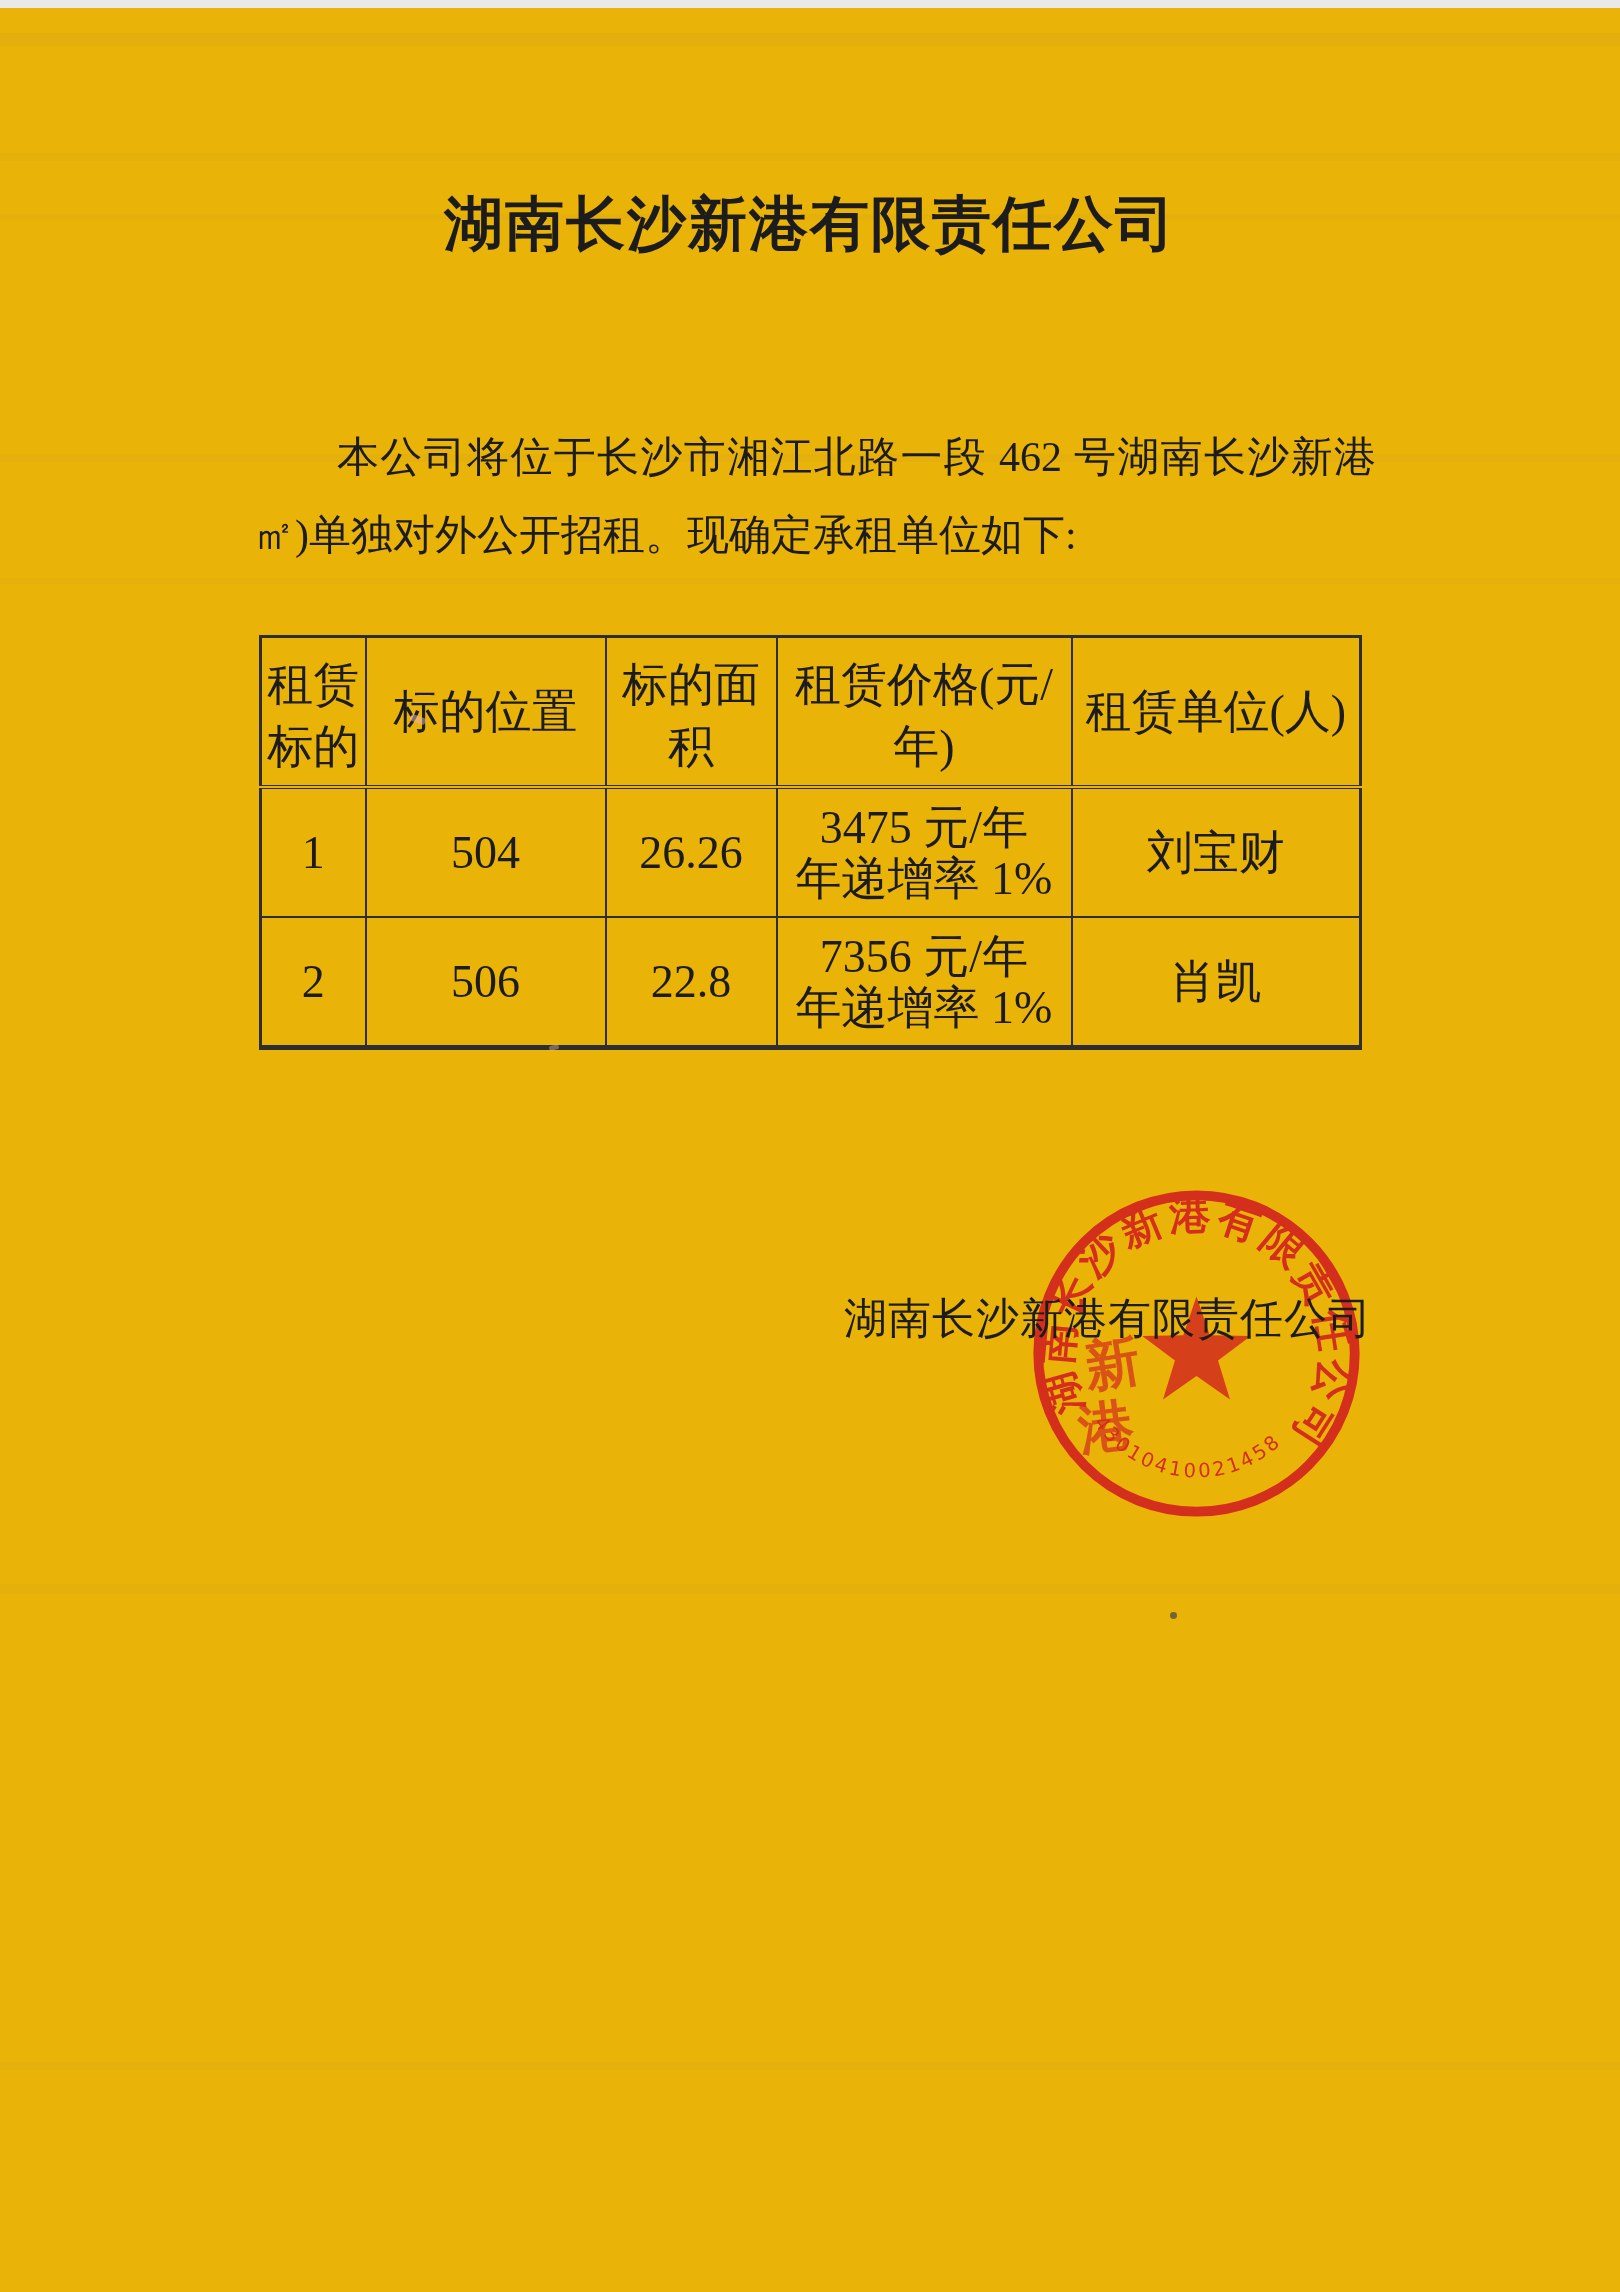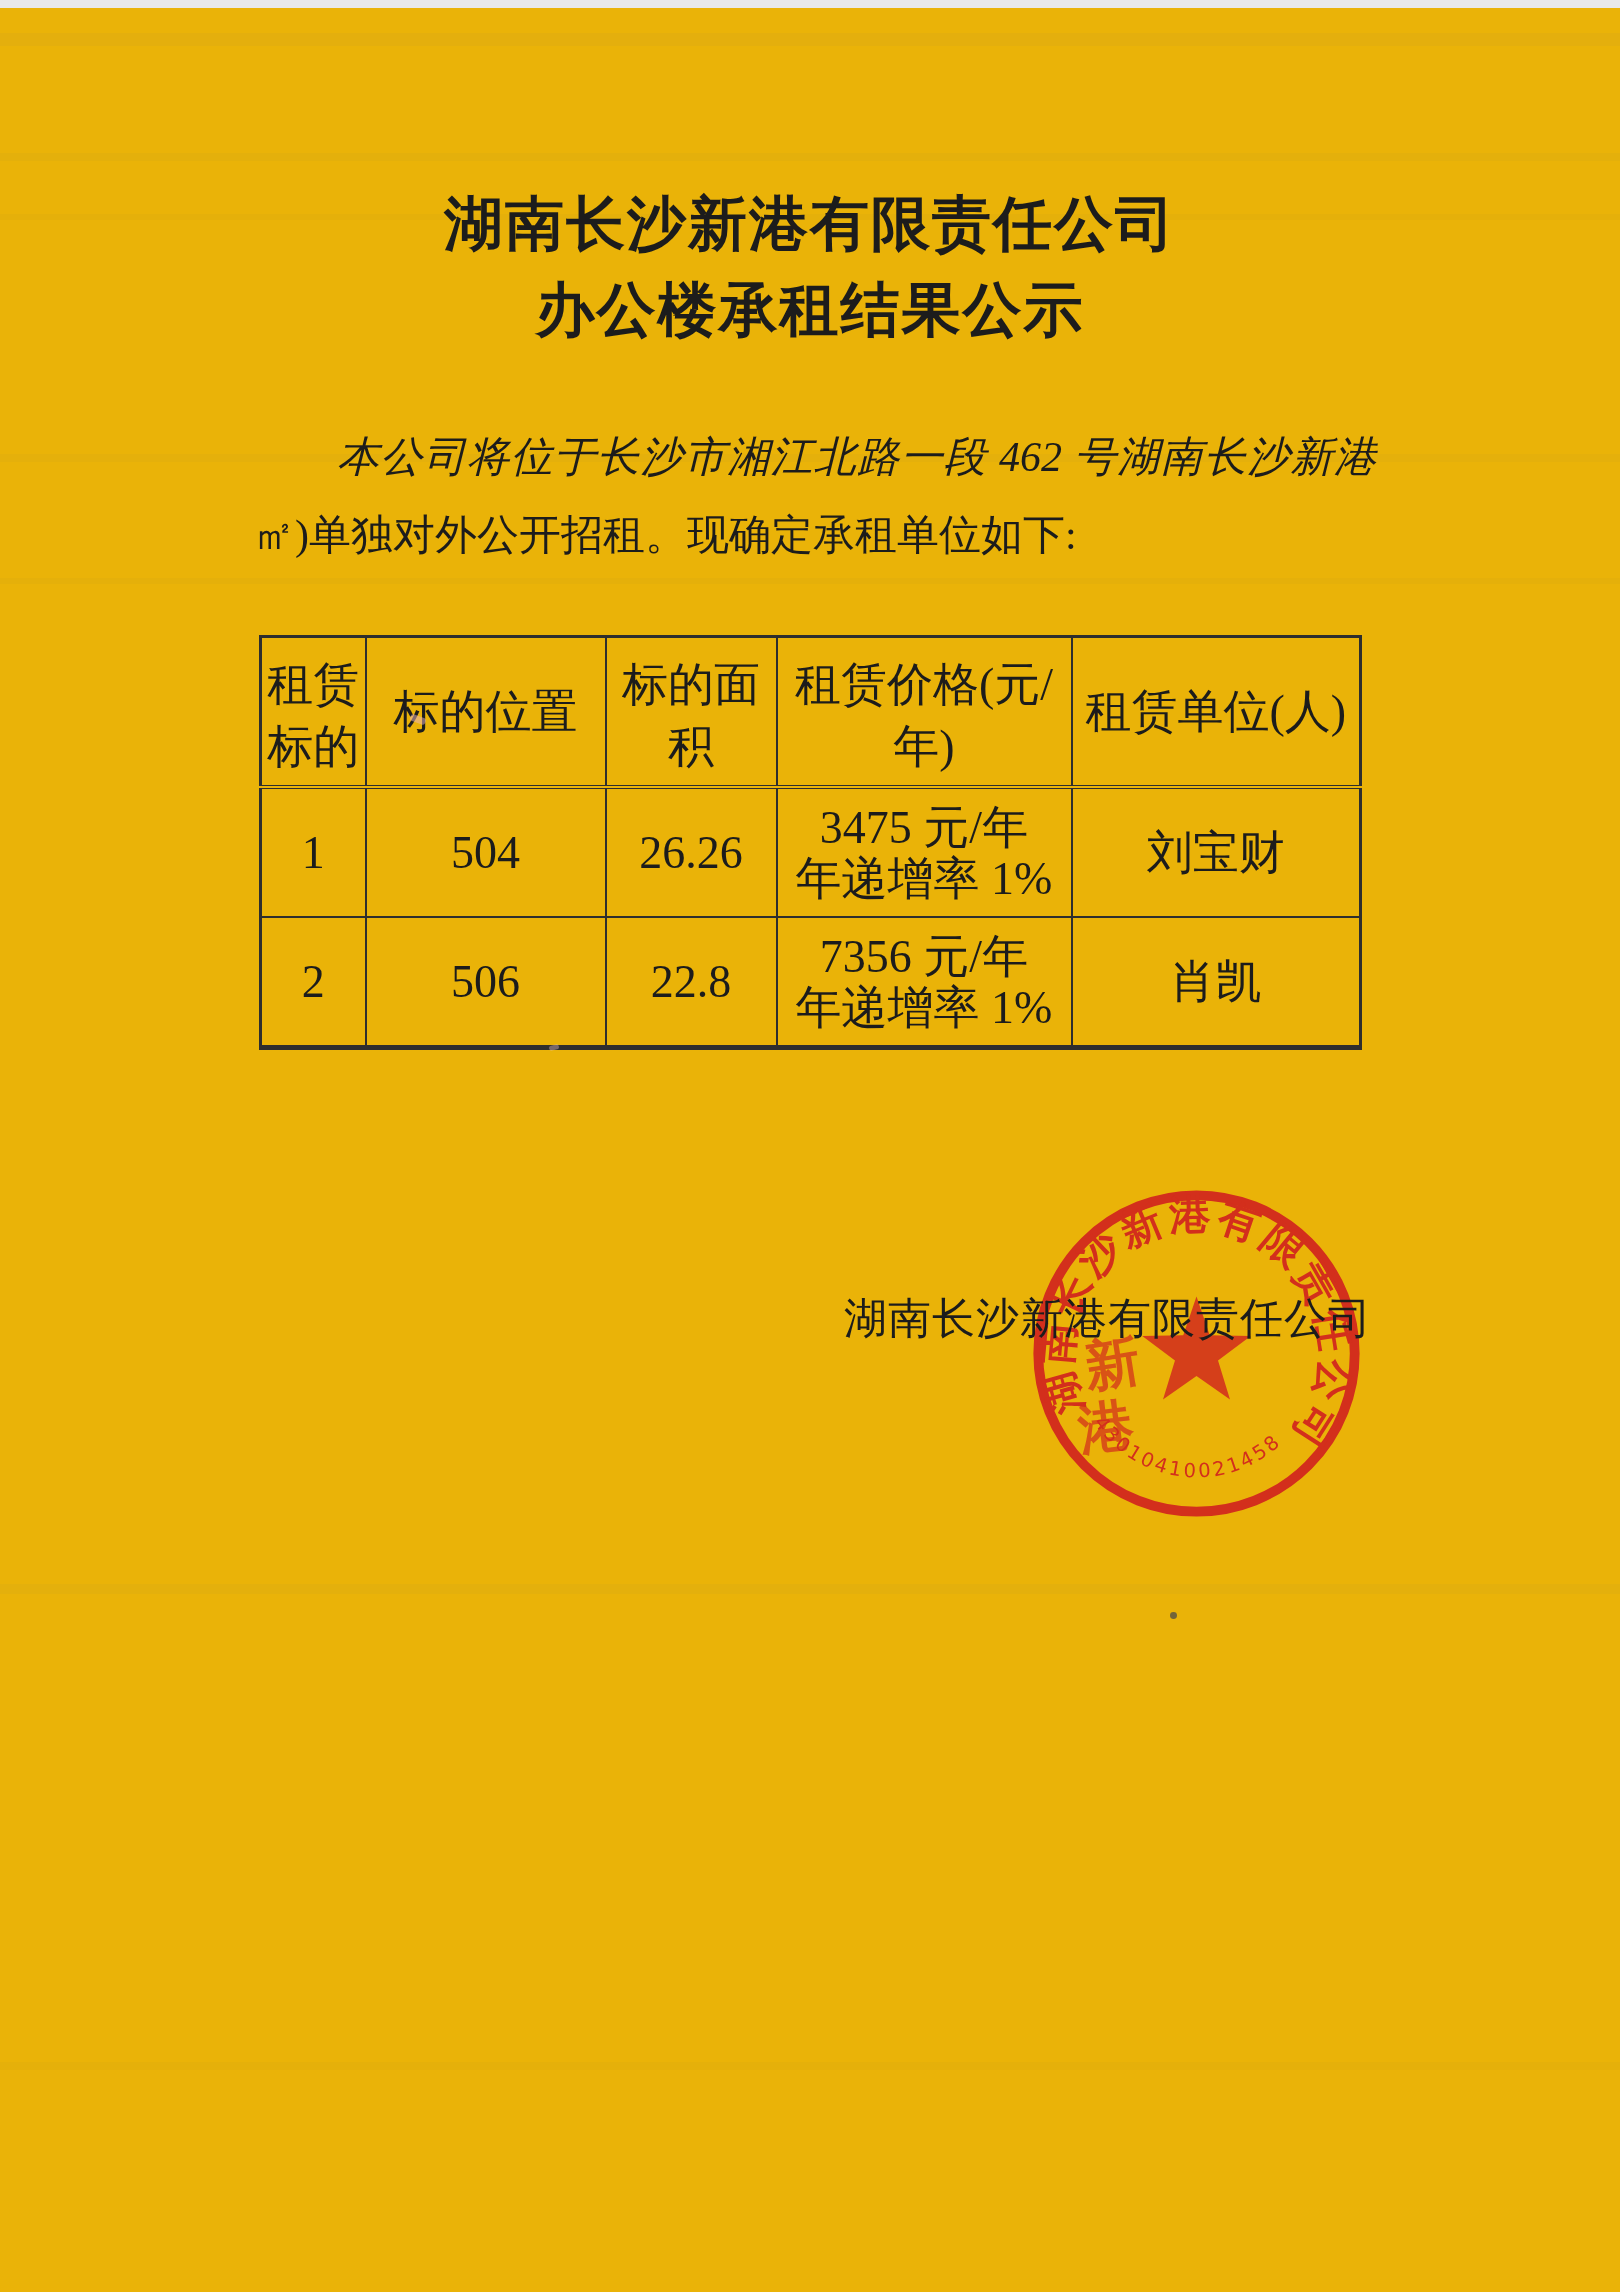"办公楼承租结果公示" div { html: <div>办公楼承租结果公示</div> -> none }
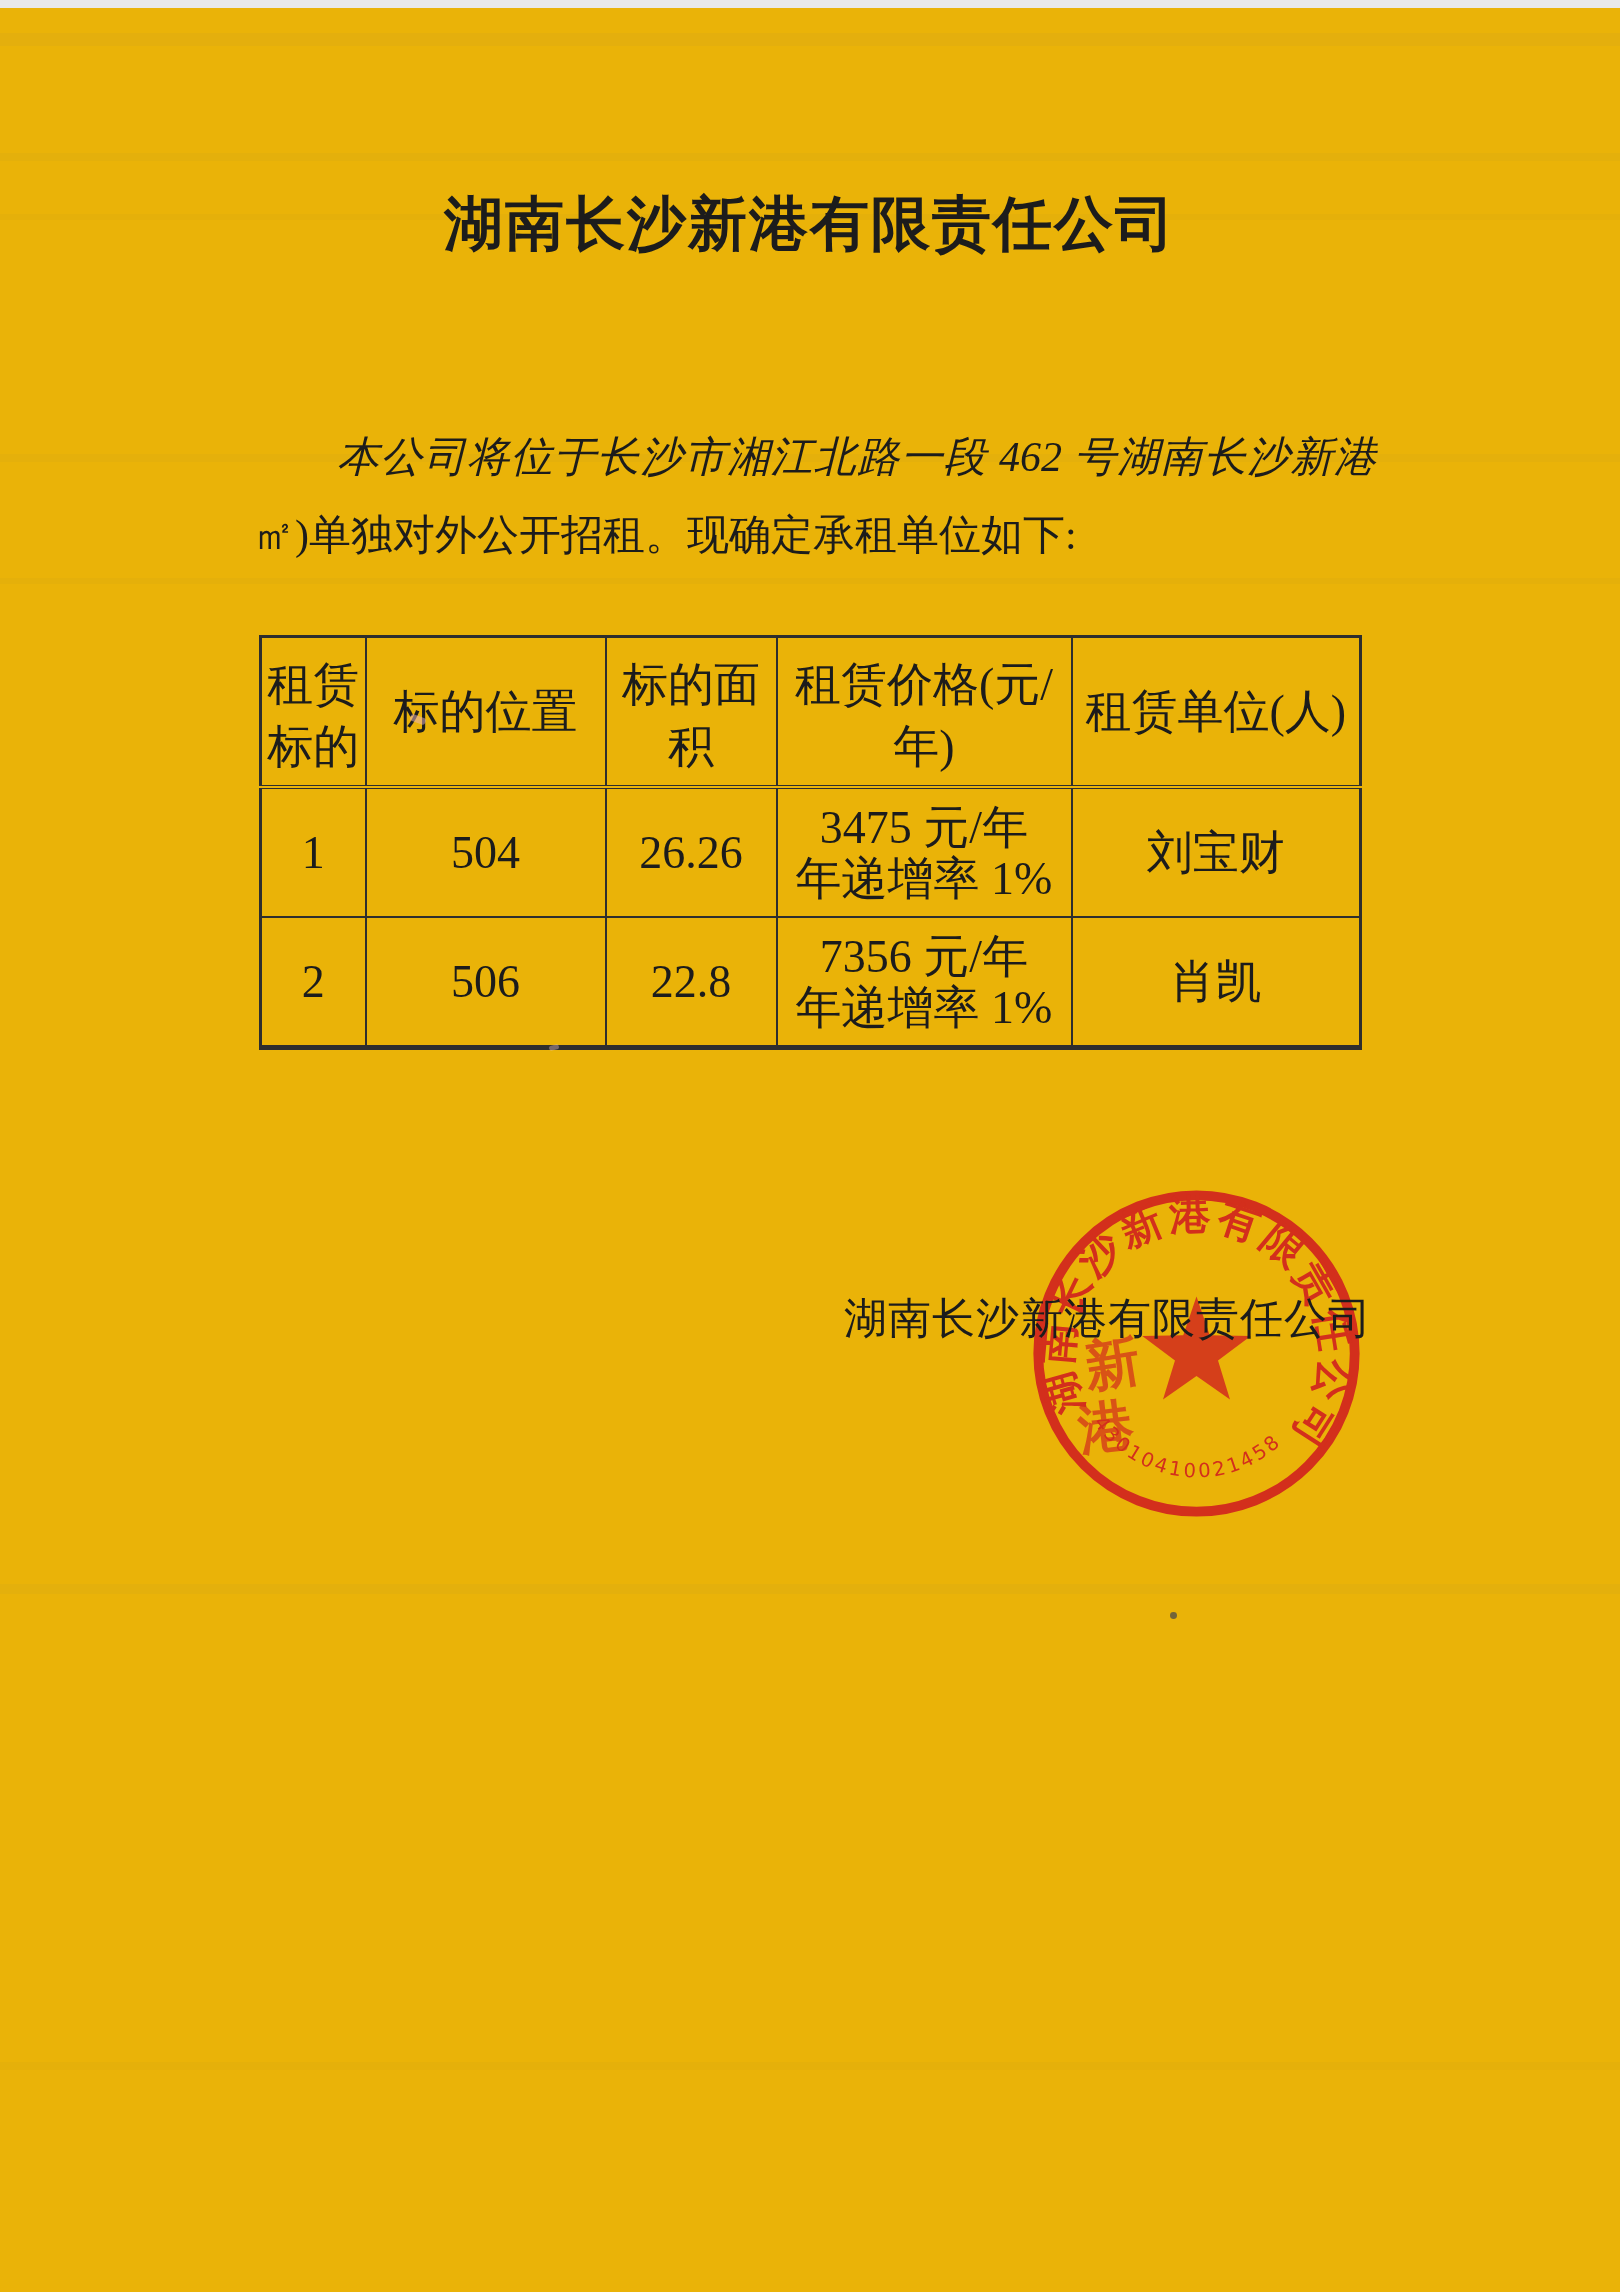"本公司将位于长沙市湘江北路一段 462 号湖南长沙新港" .jl { font-style: italic -> none }
